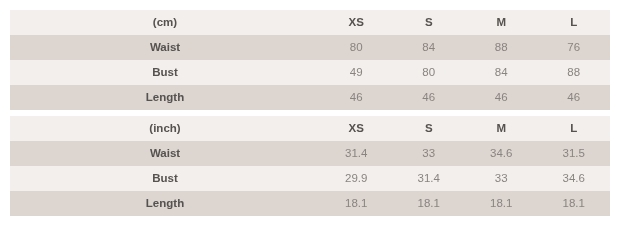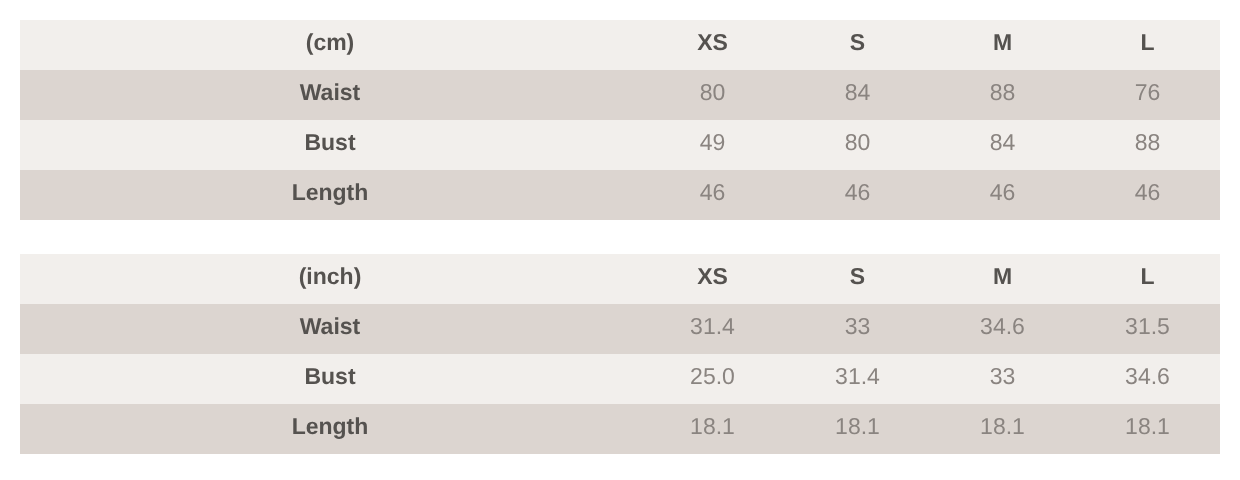"(inch)" #table-in { top: 127px -> 116px }
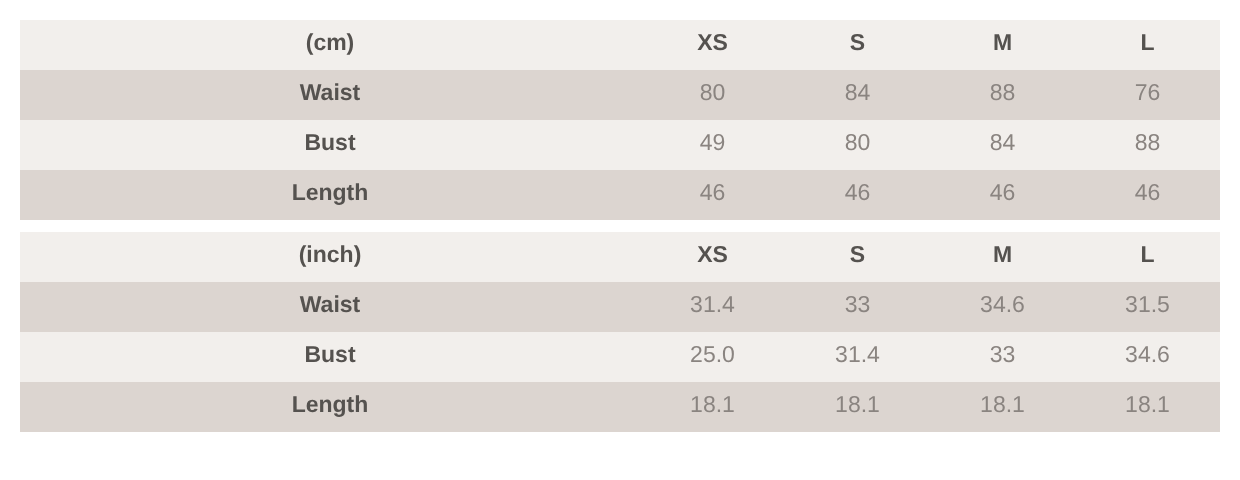"25.0" td.col-size { text: 25.0 -> 29.9 }
